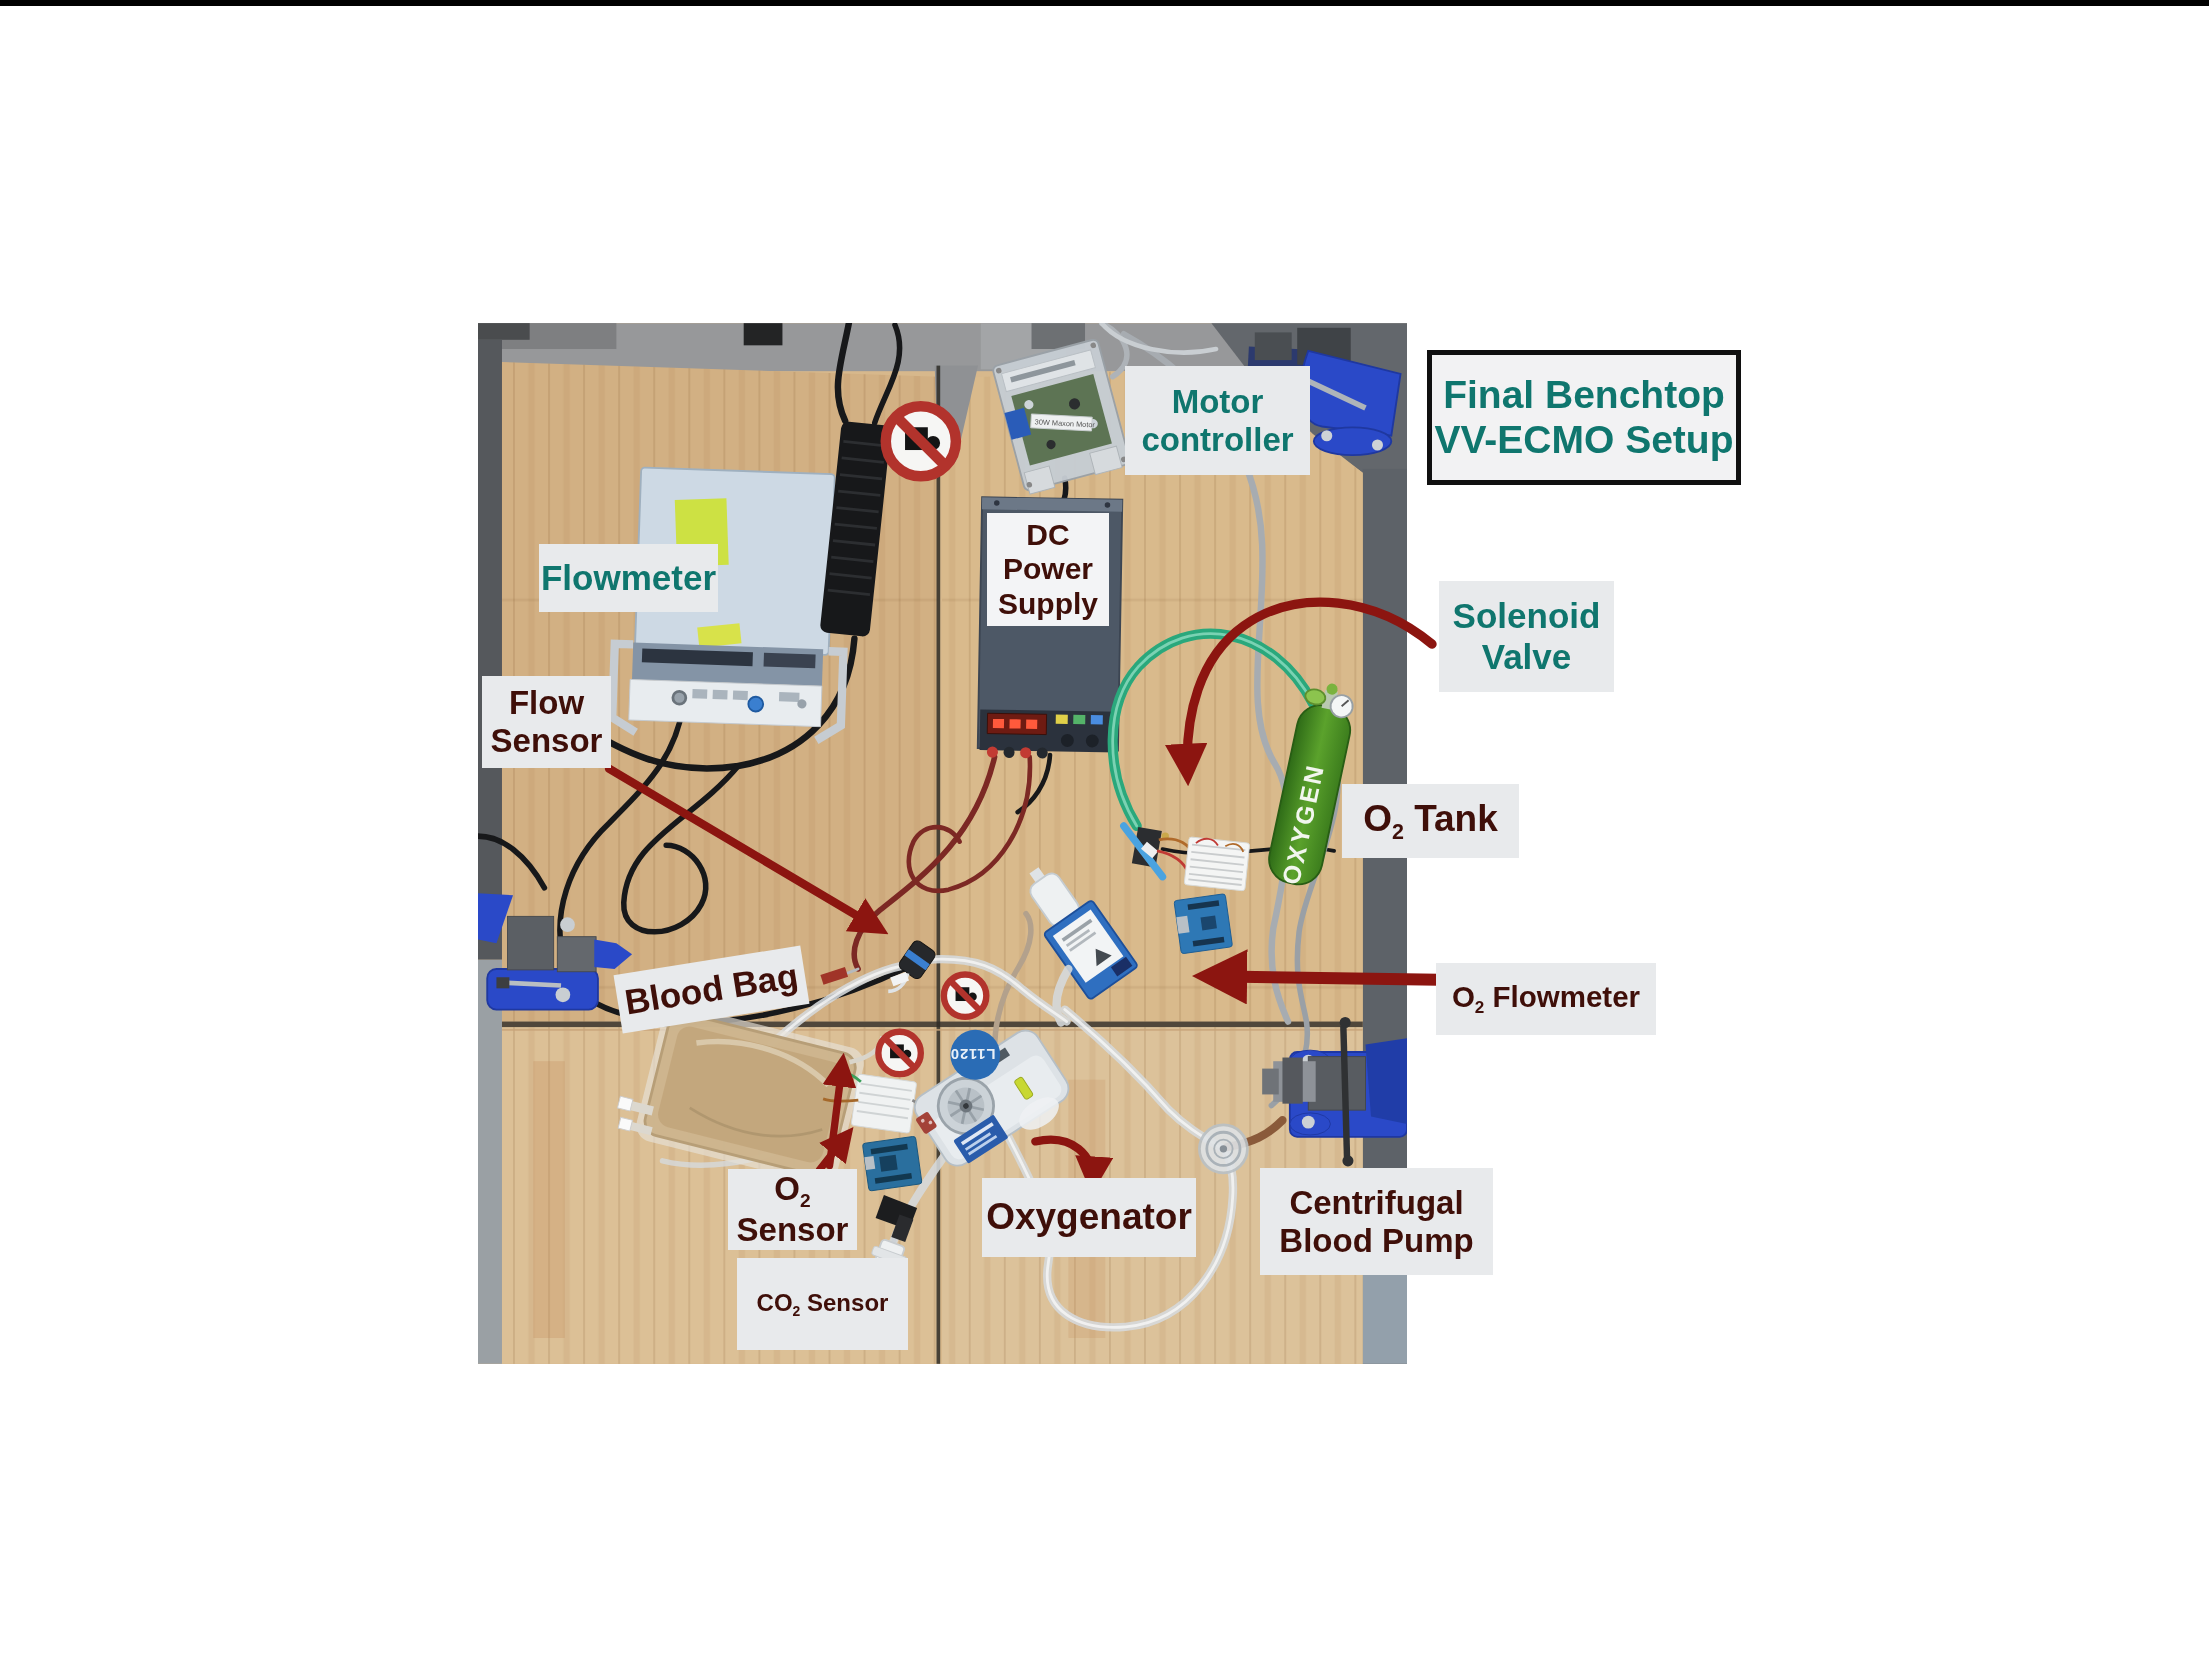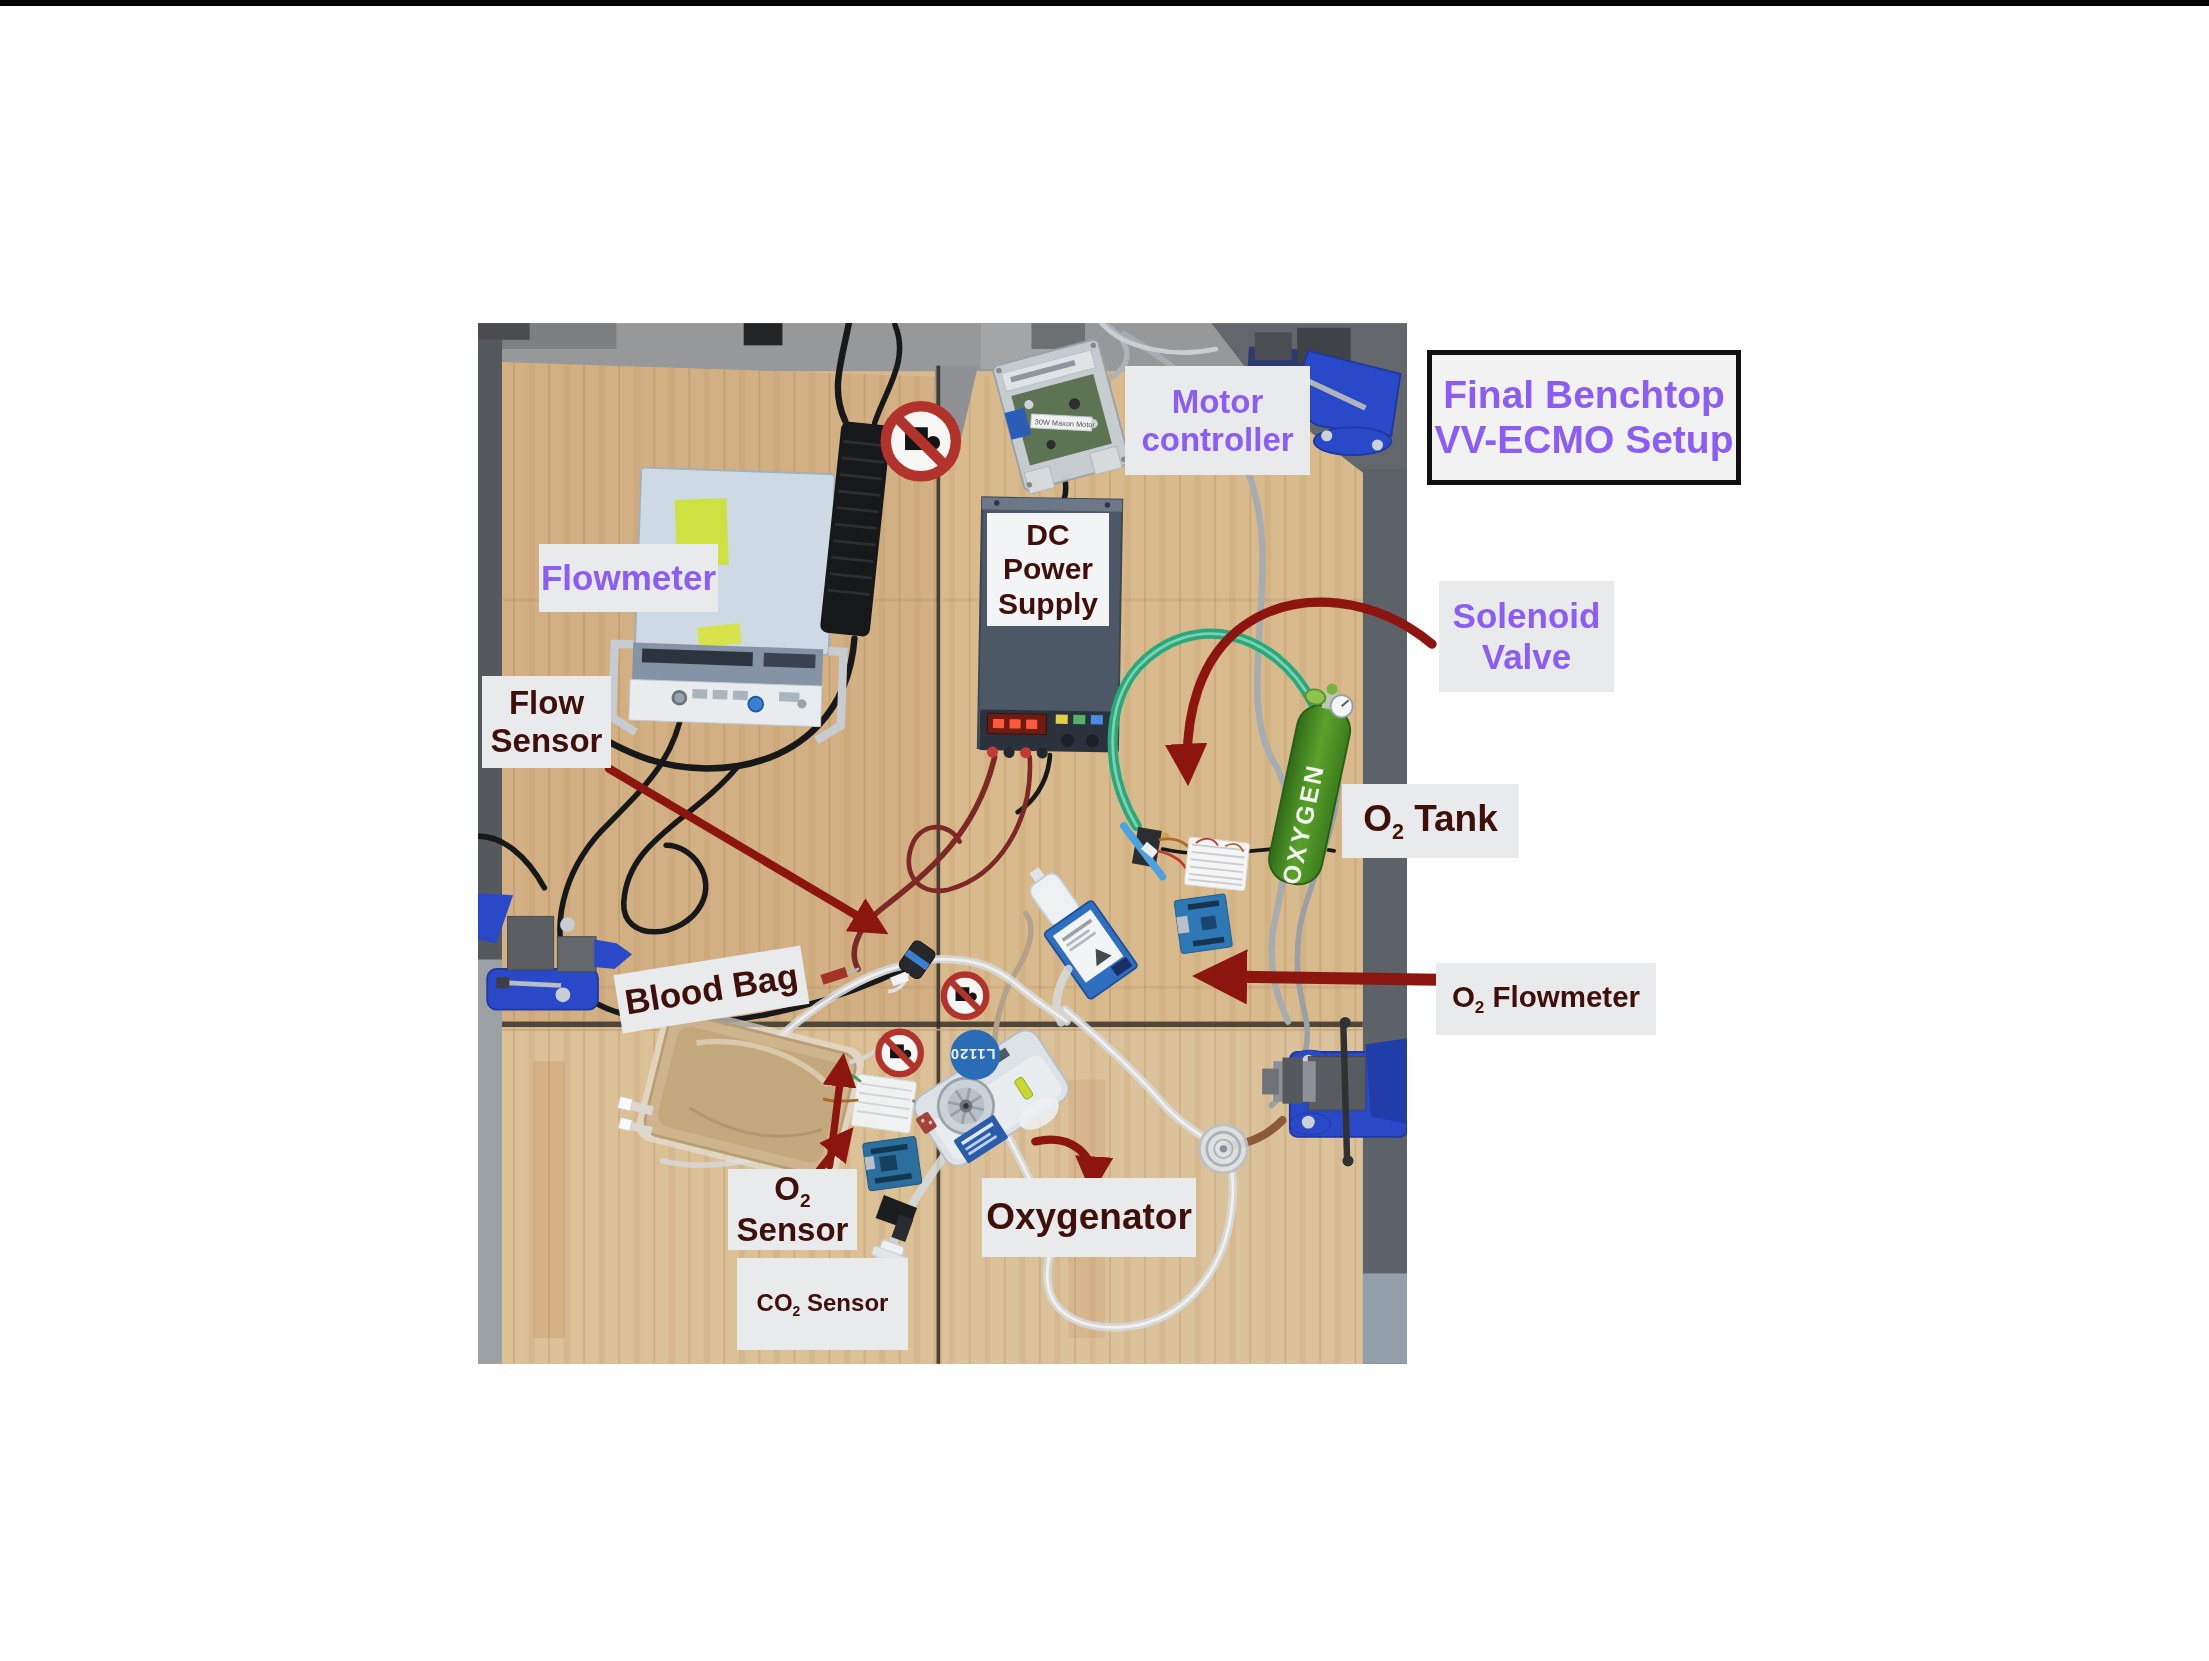"Motor" .black { color: #8b5cf6 -> #0f766e }
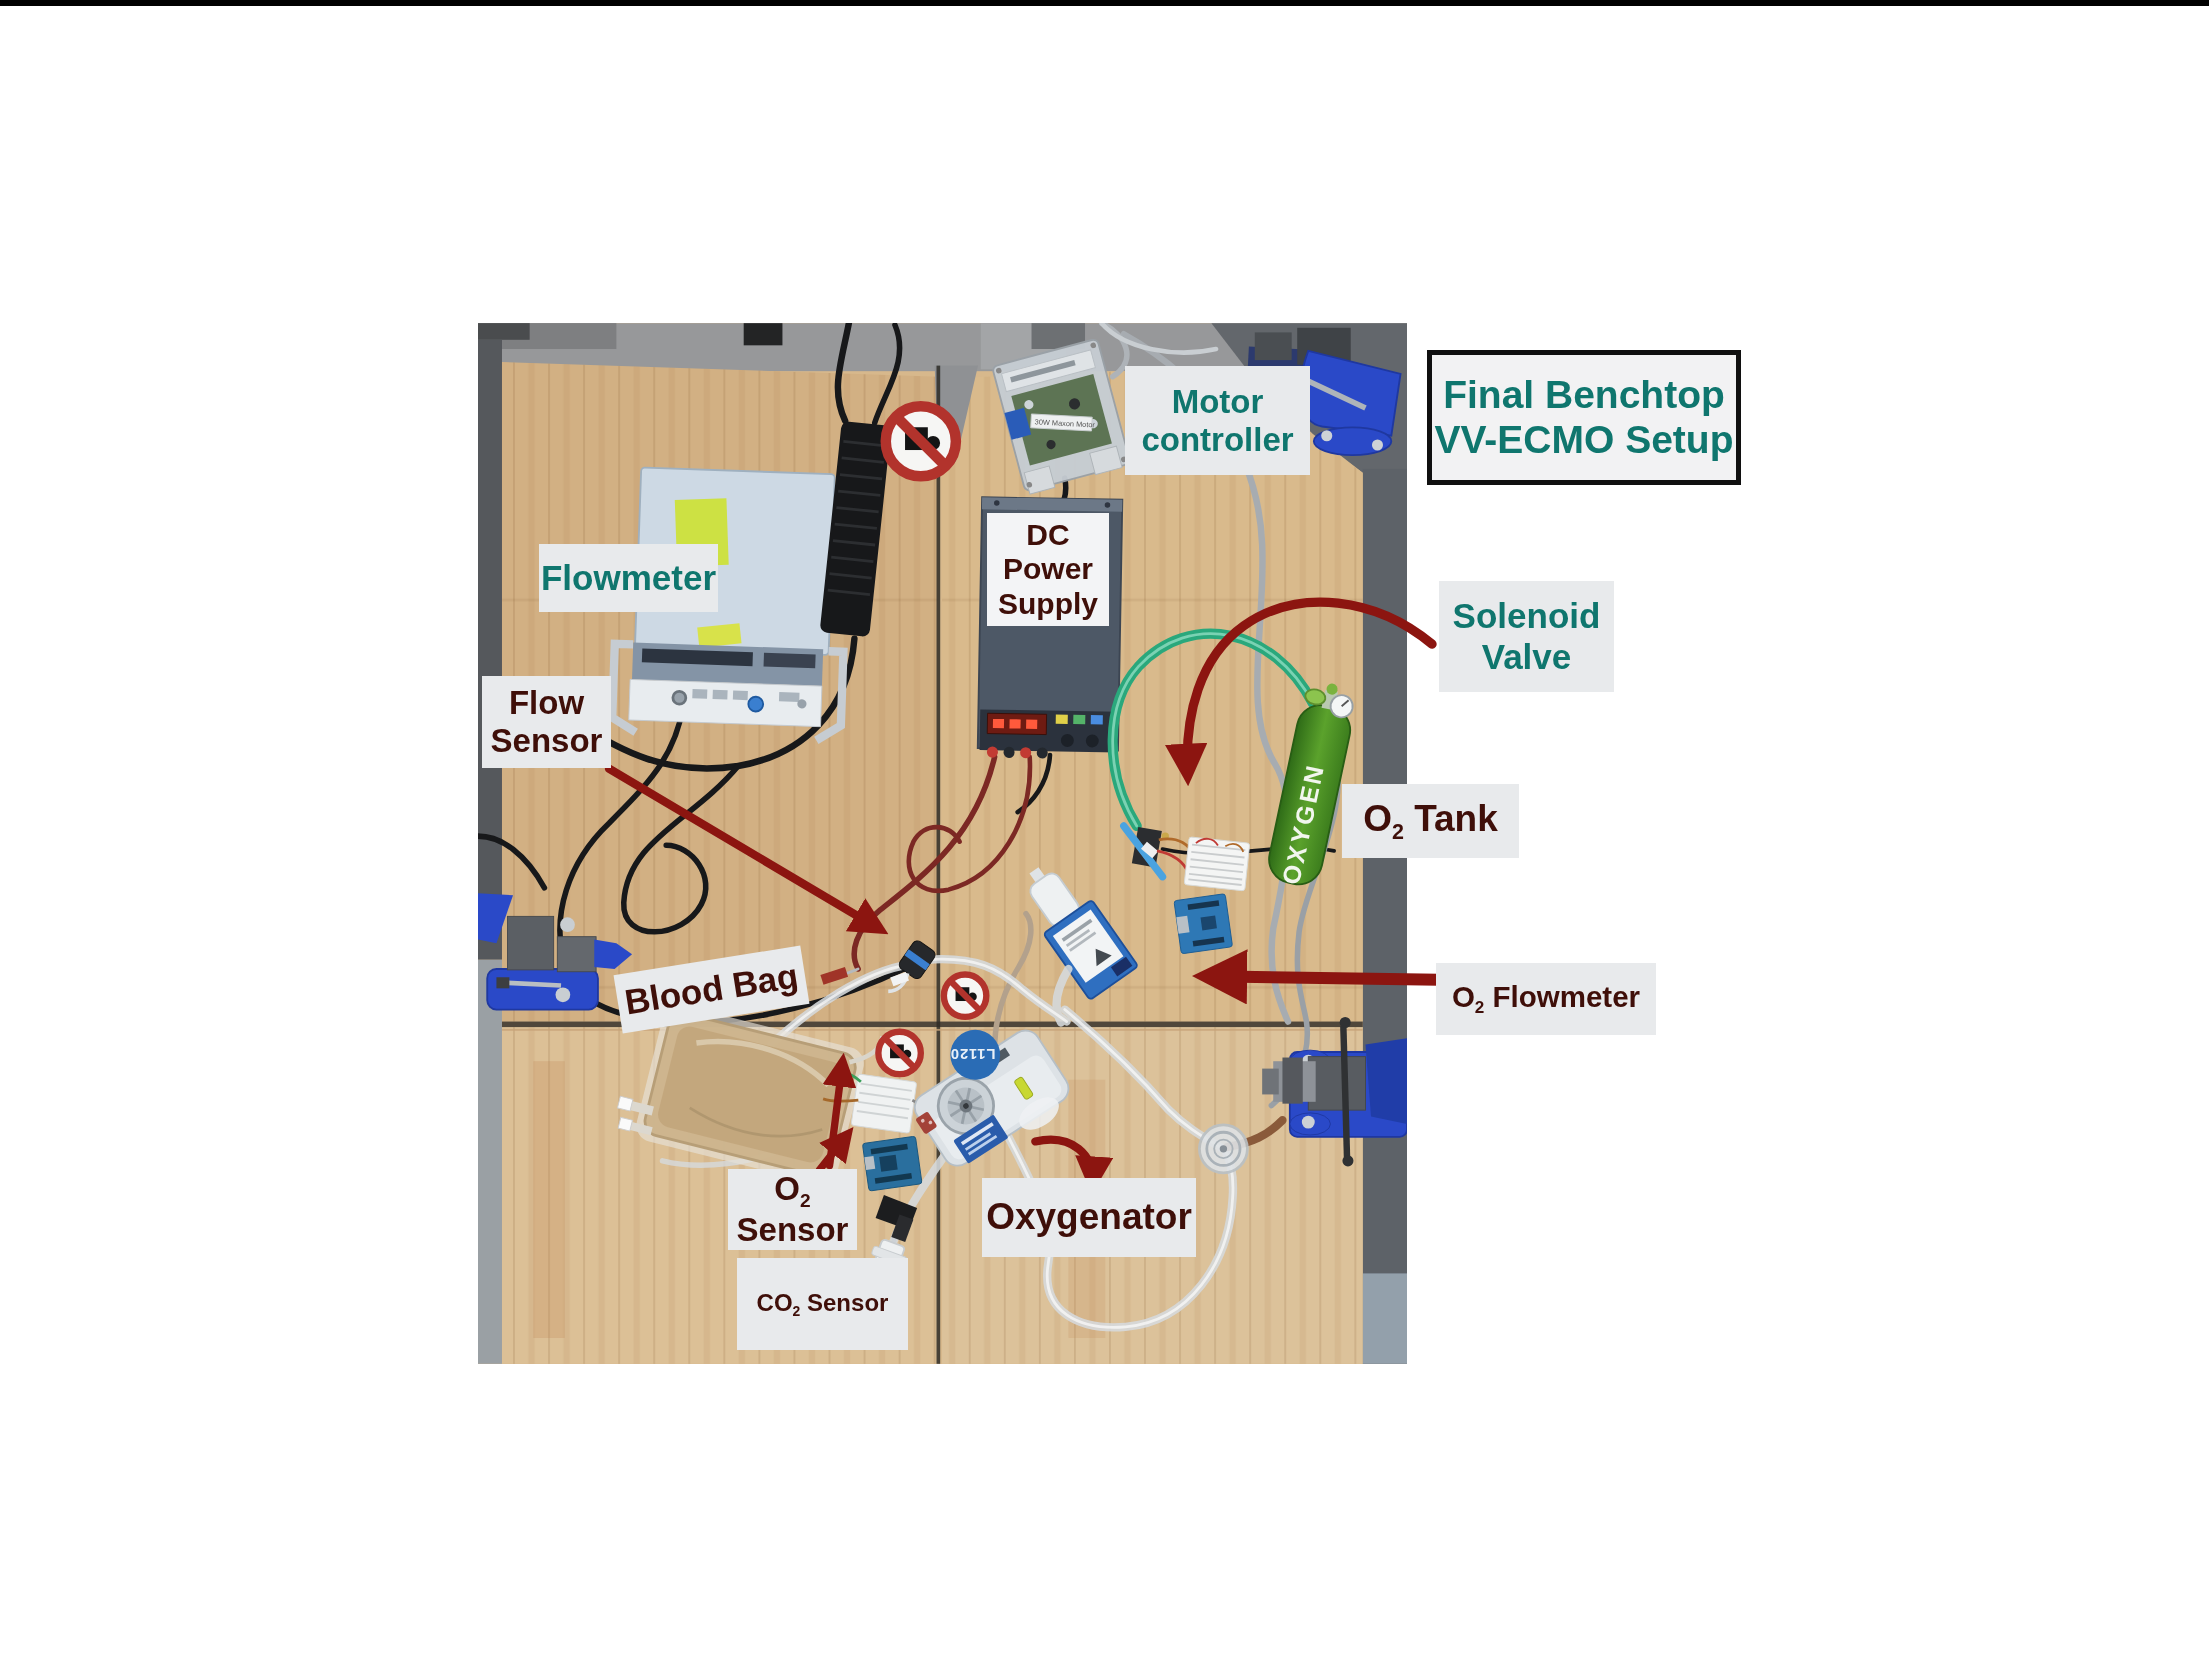"Centrifugal" div.lbl { html: none -> <div> <span>Centrifugal</span> <span>Blood Pump</span> </div> }
